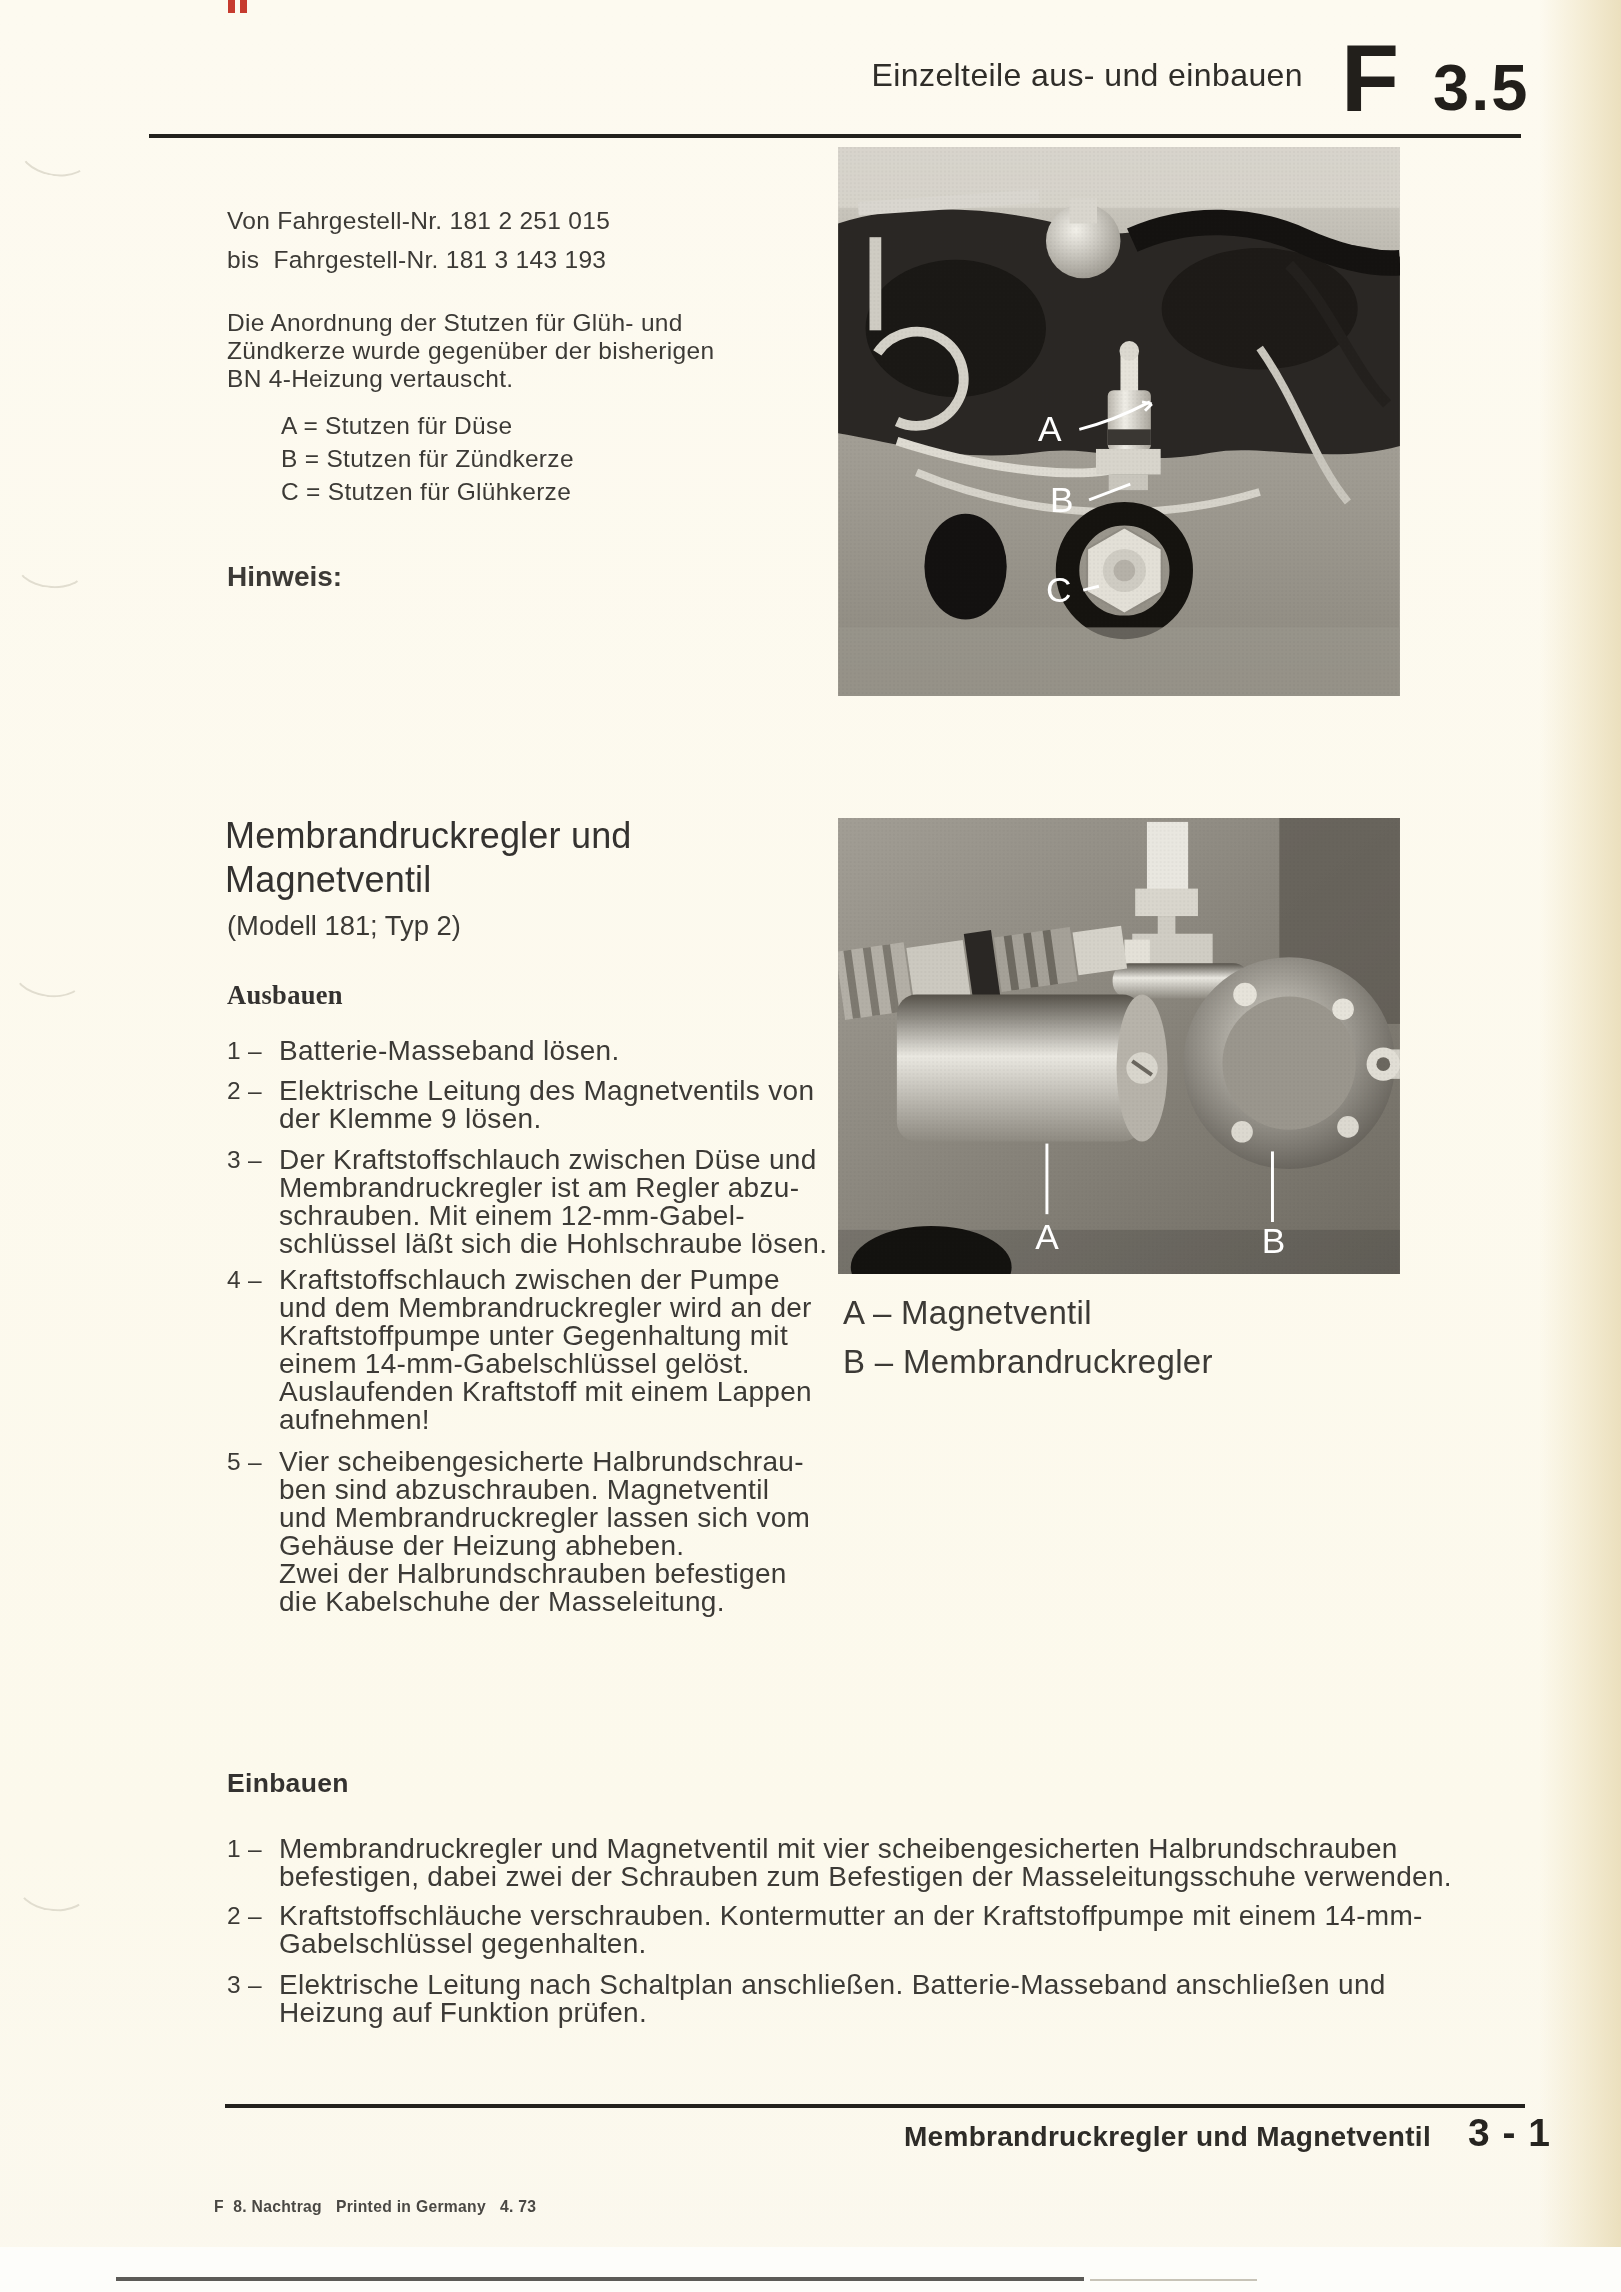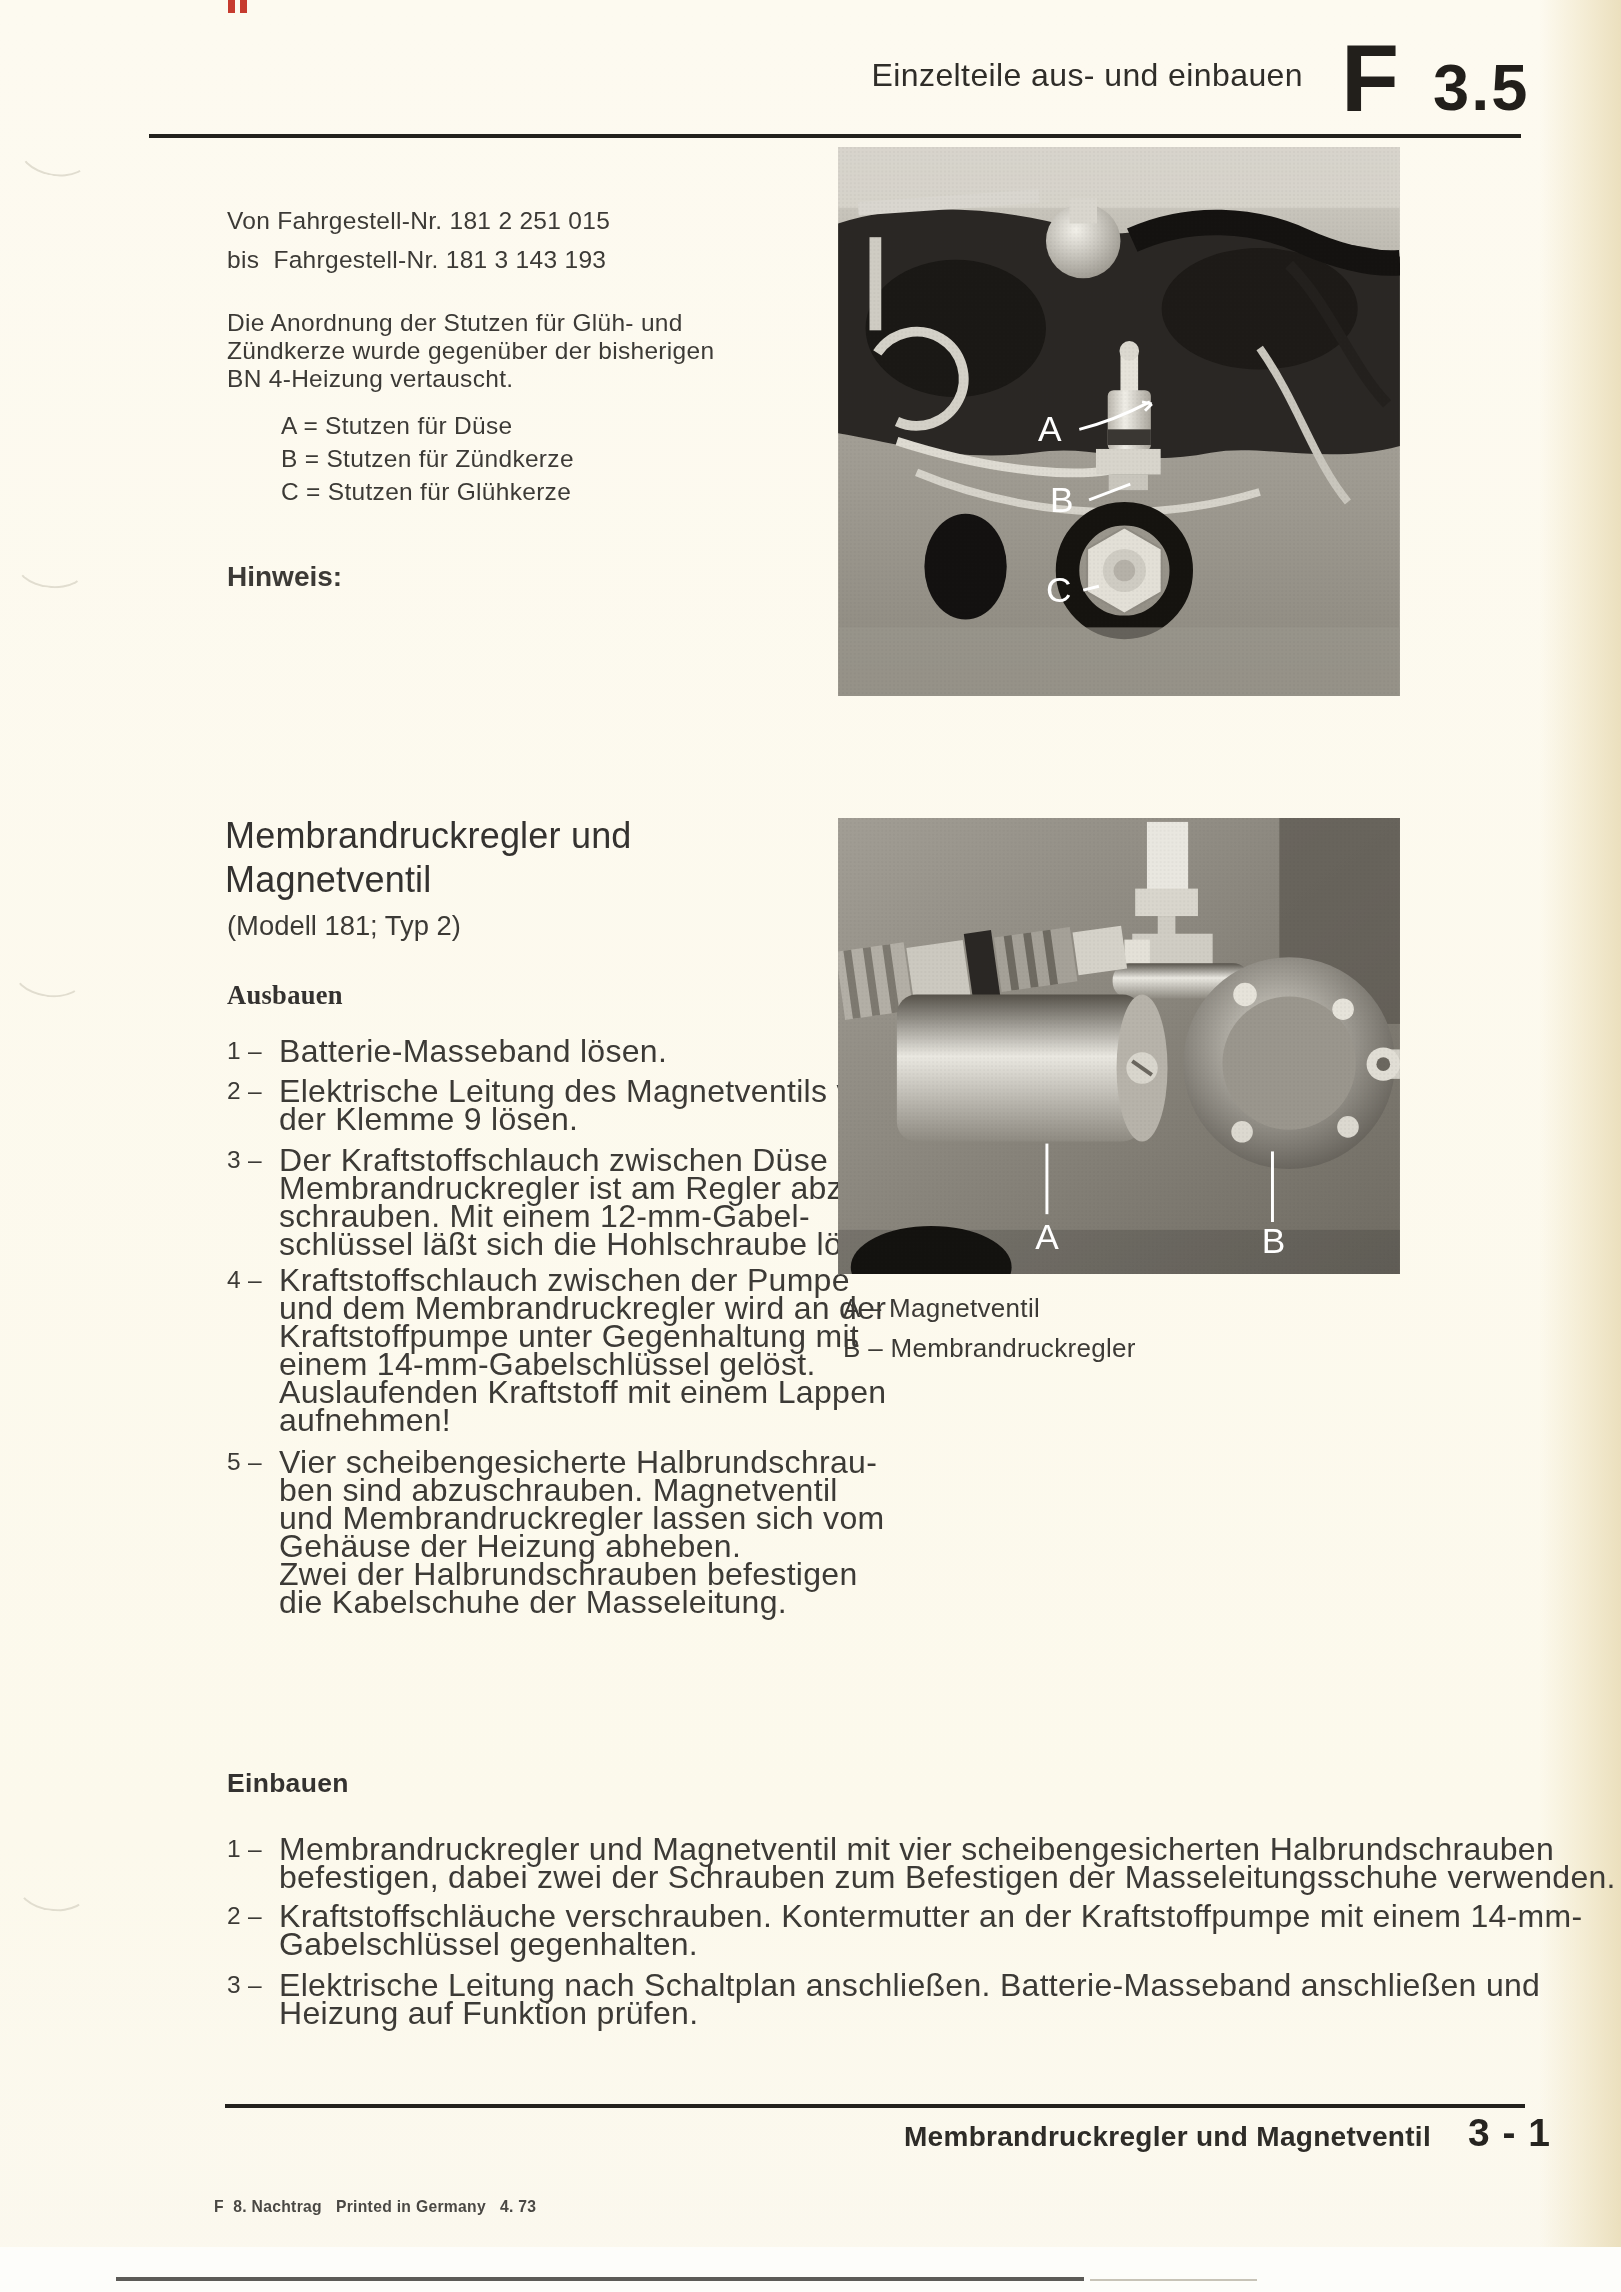"Batterie-Masseband lösen." .step-lines { font-size: 32px -> 28px }
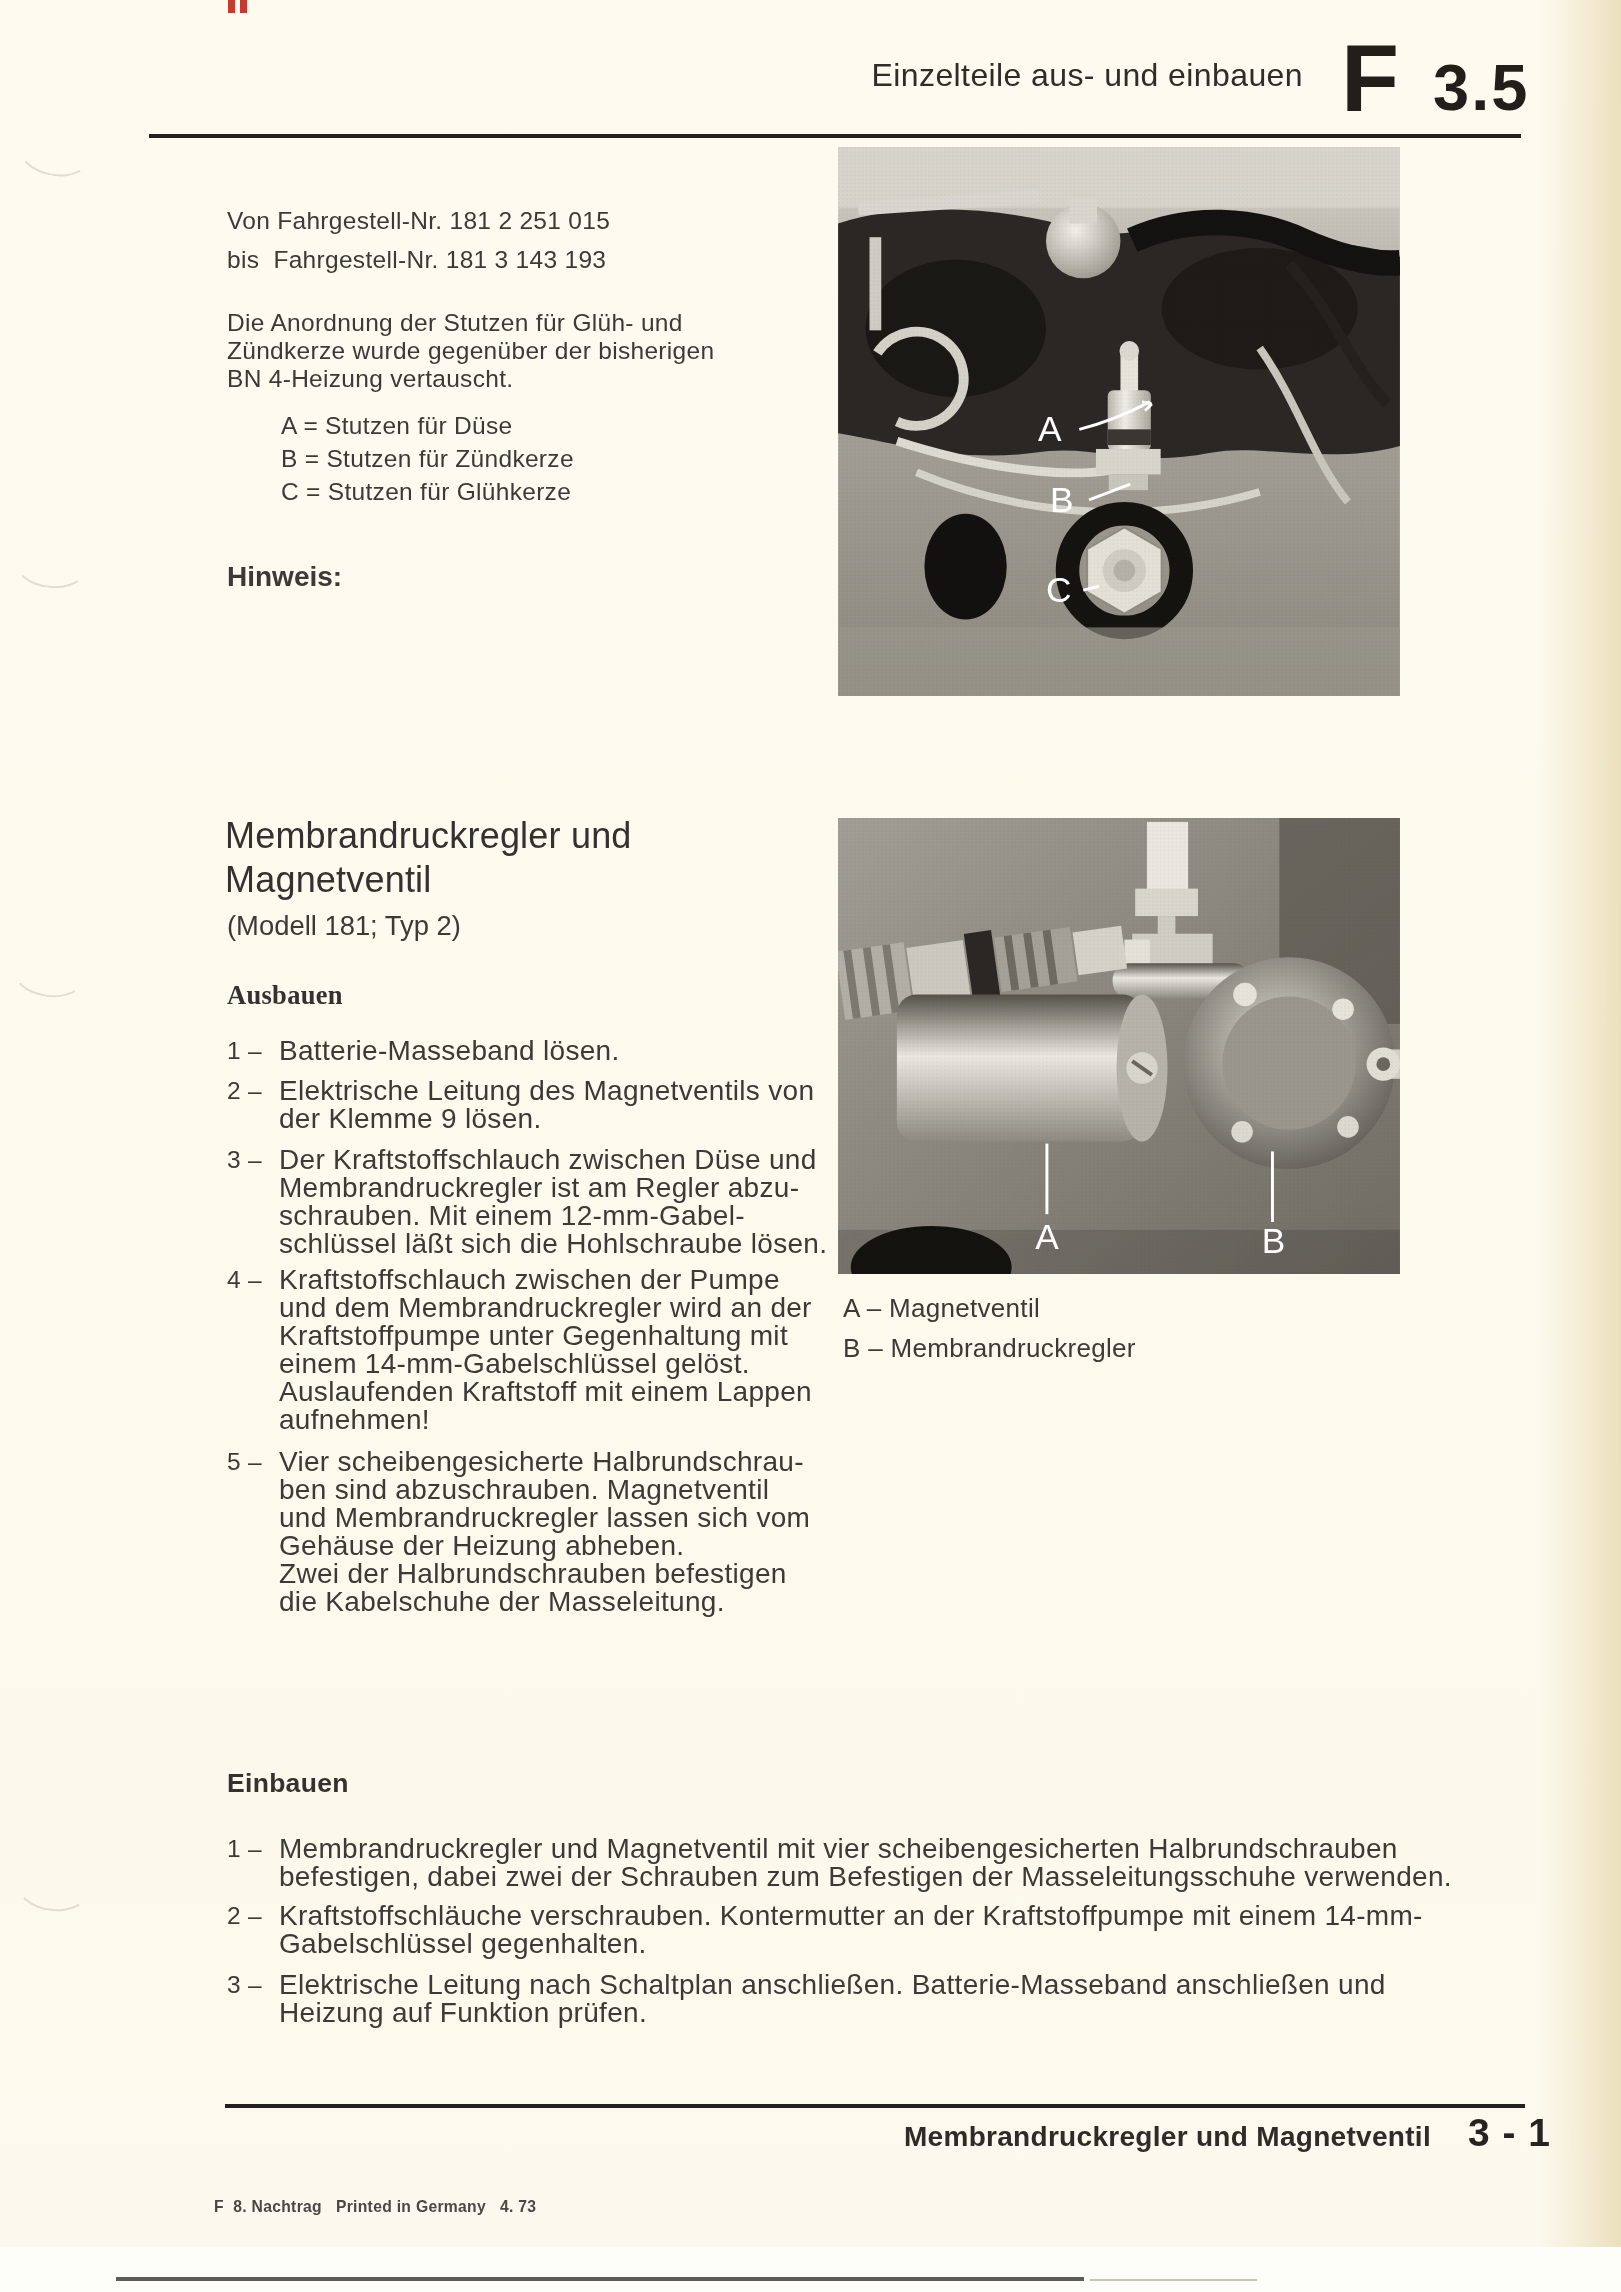"A – Magnetventil" .caption { font-size: 26px -> 33px; line-height: 40px -> 49px }
